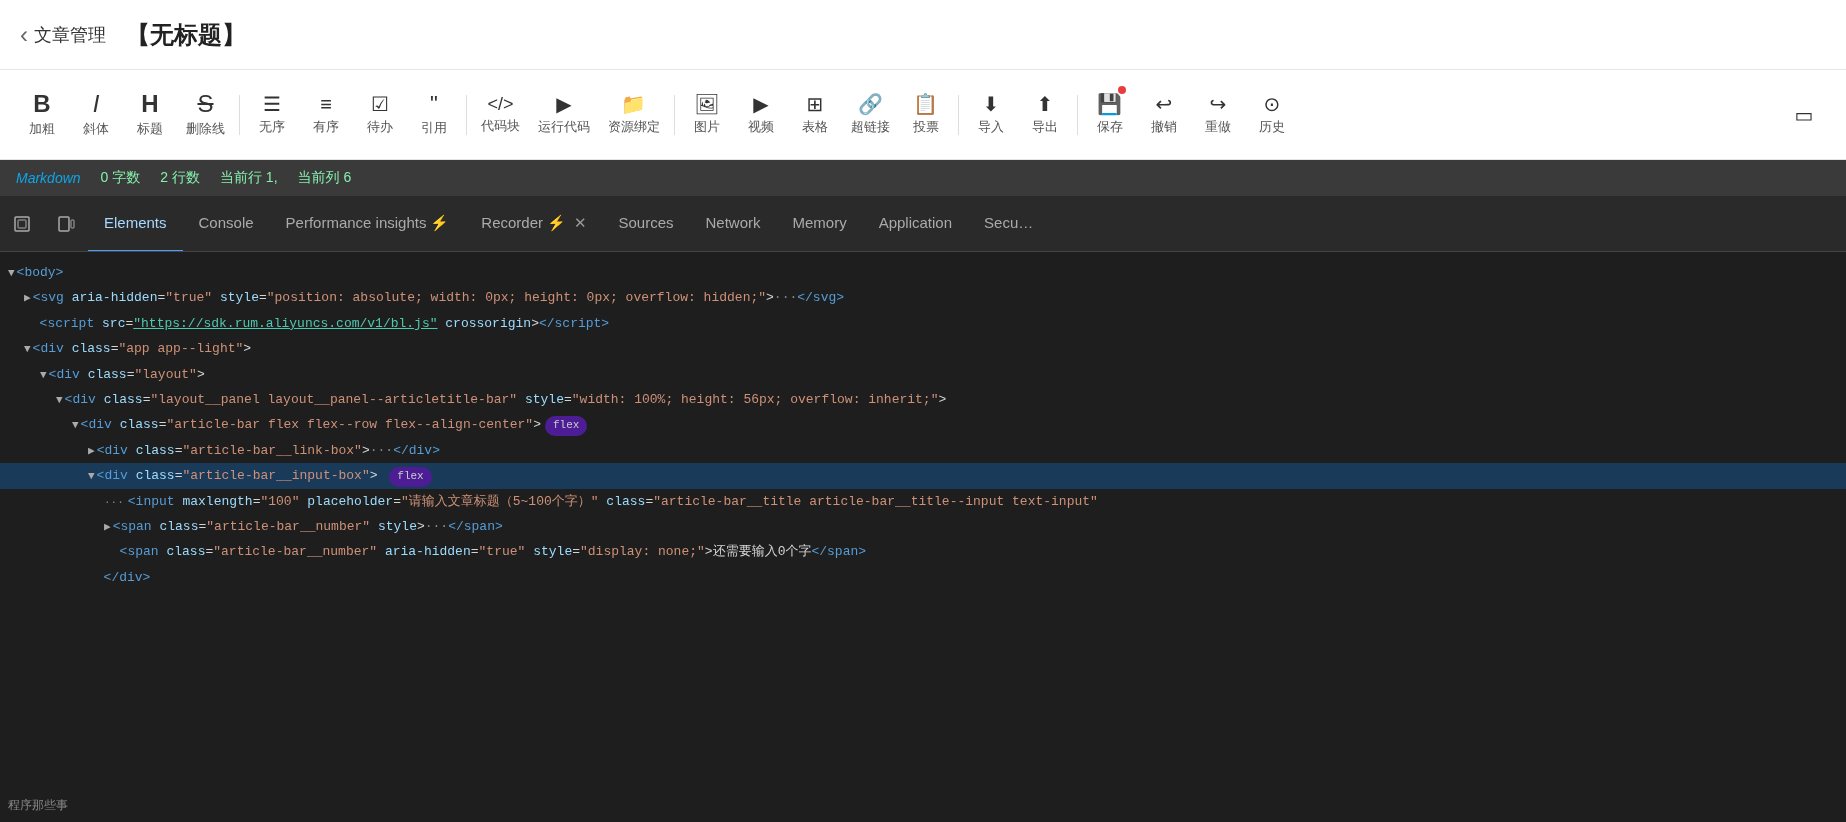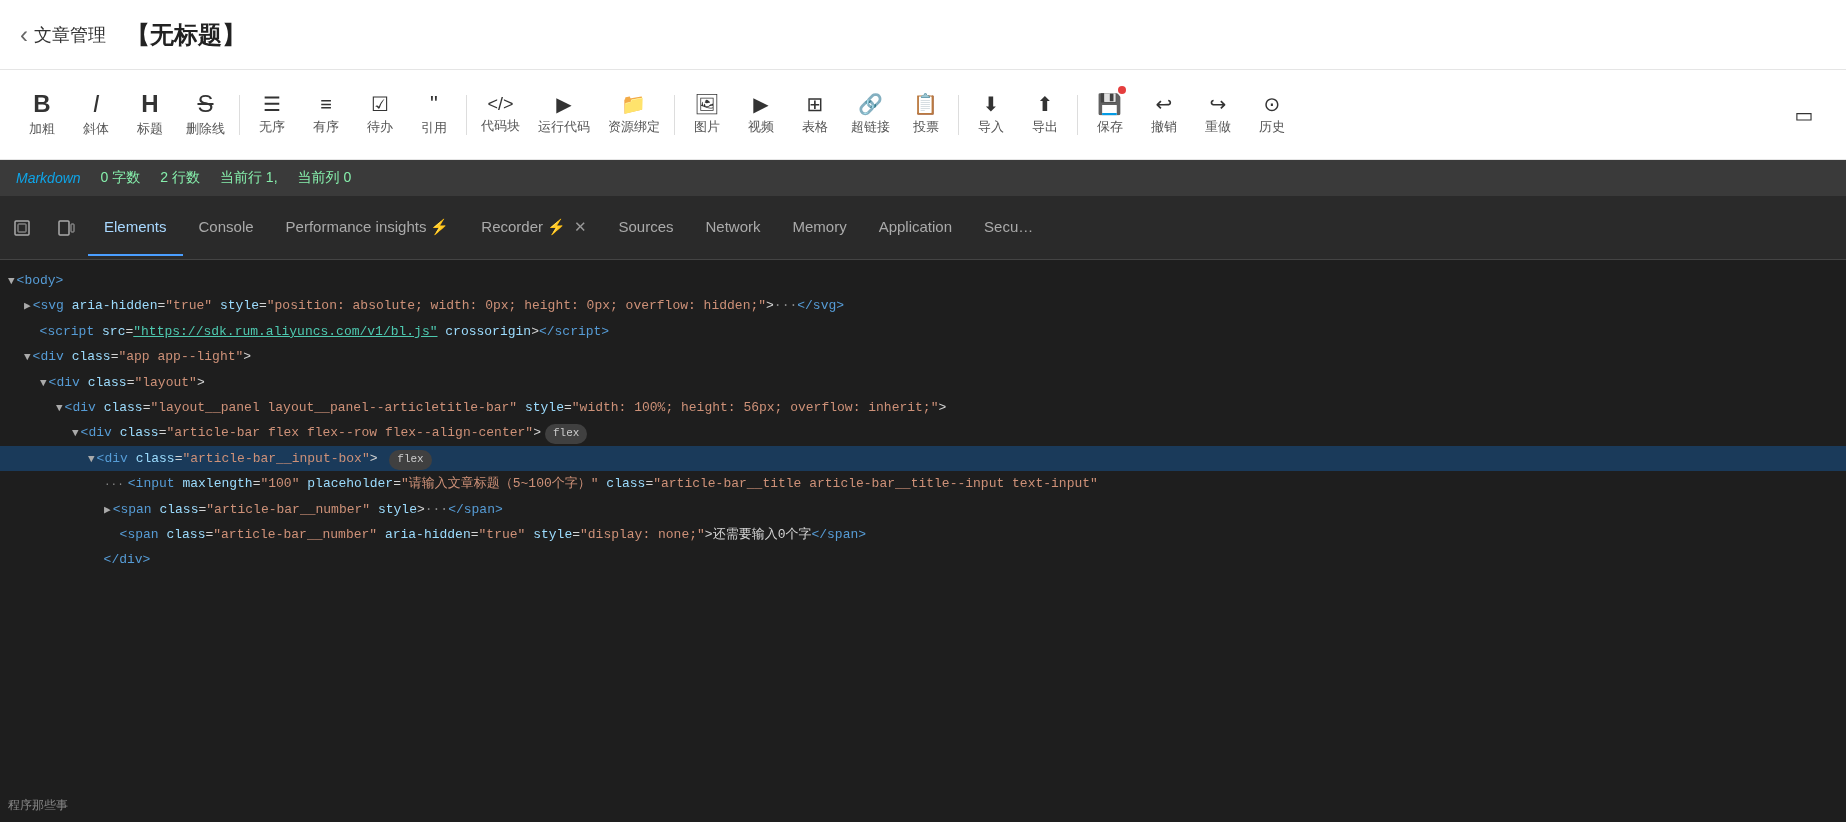"当前列 0" span { text: 0 -> 6 }
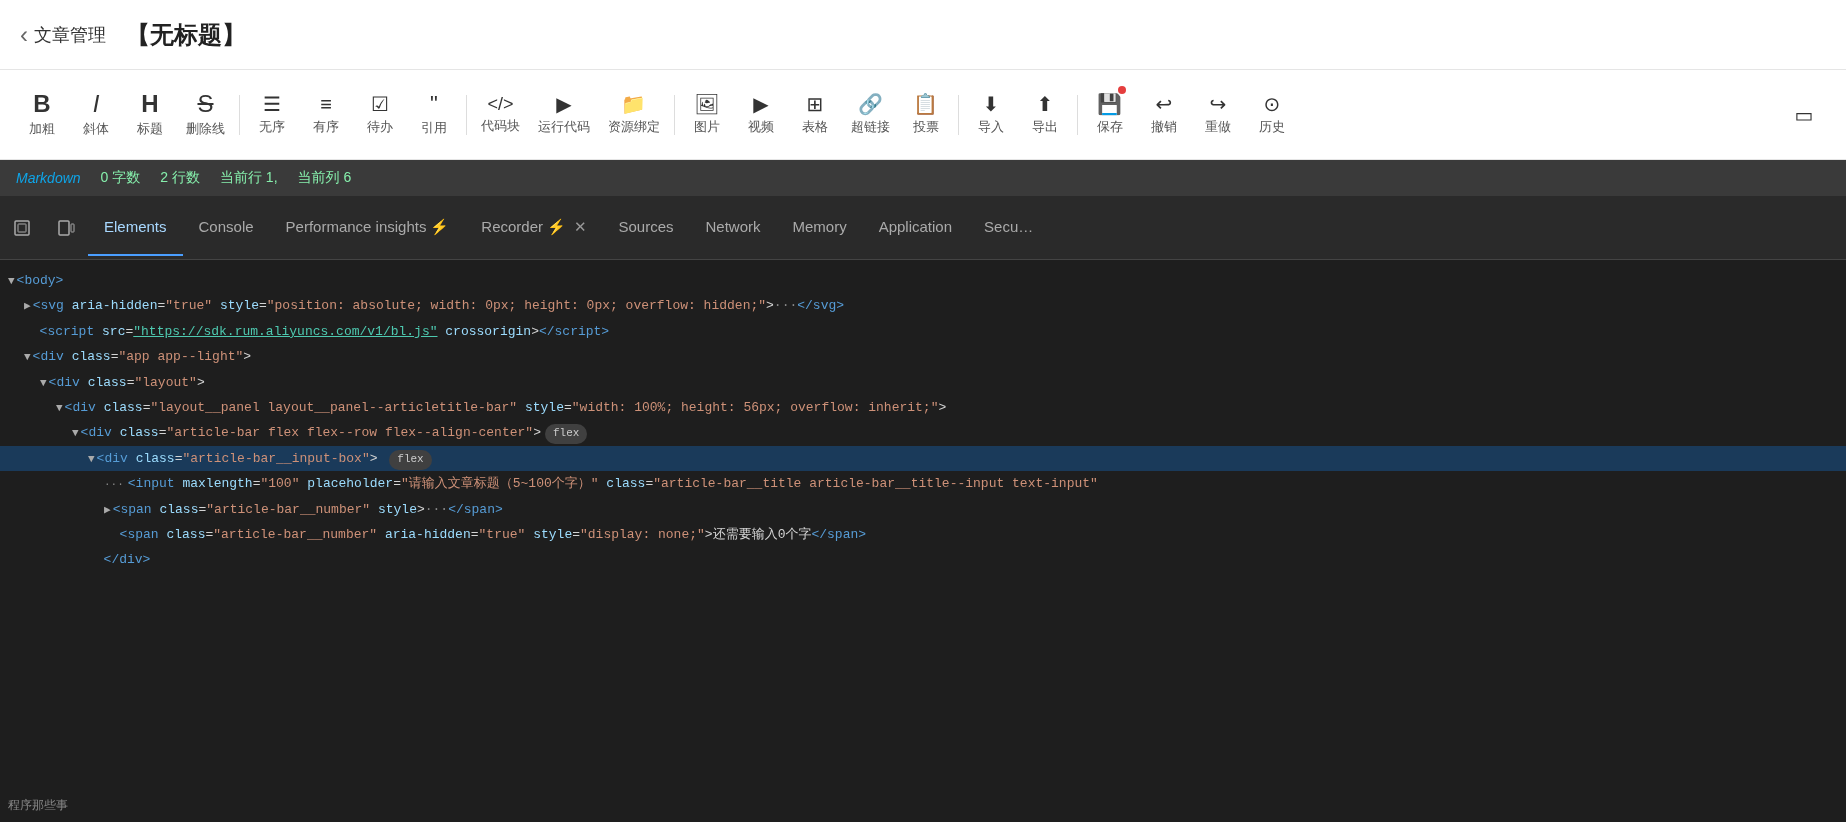"Elements" .devtools-tabs { height: 64px -> 56px }
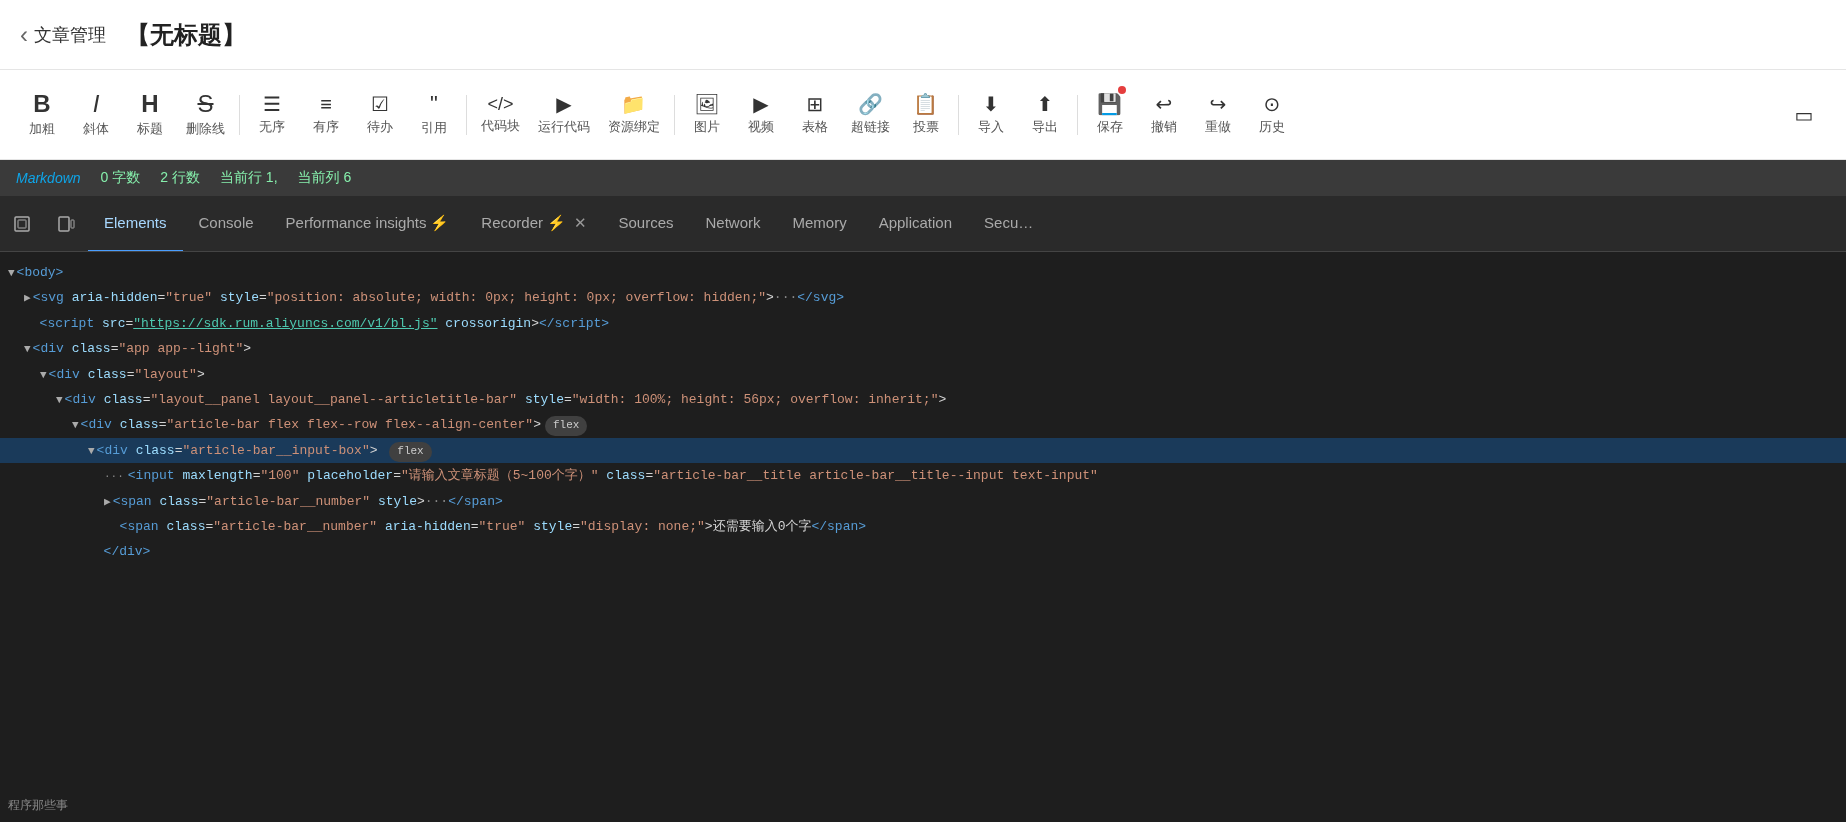"flex" .badge { background: #404040 -> #4c1d95 }
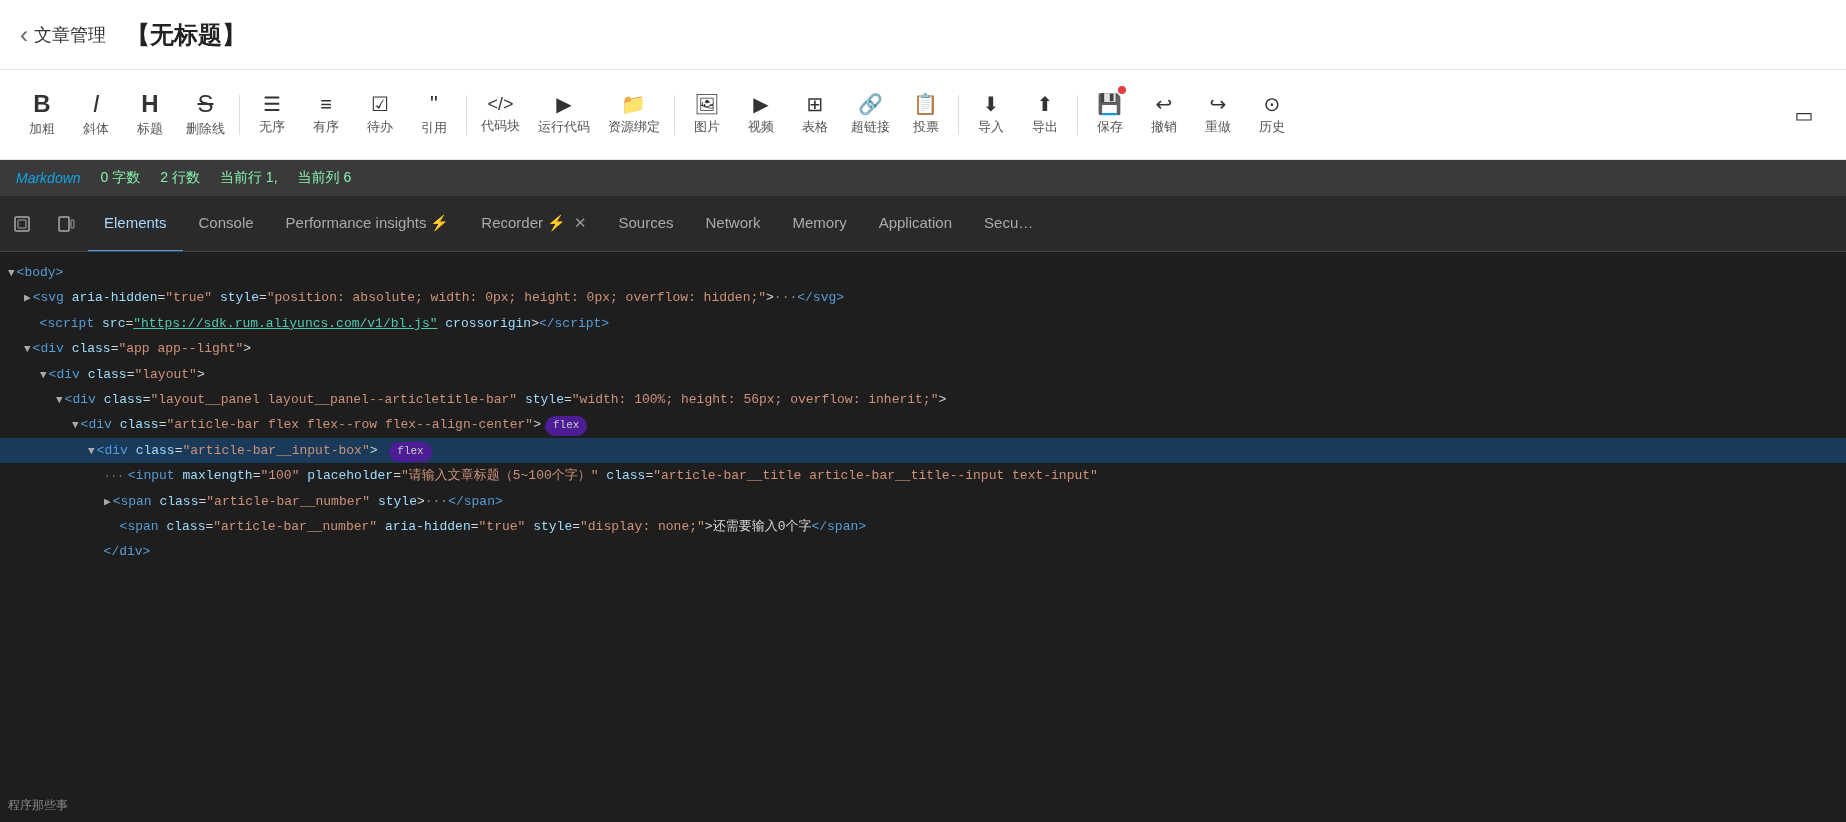"▶ <div" div.dom-line { html: none -> <div> <span>▶</span><span>&lt;div</span> <span>class</span>=<span>"article-bar__link-box"</span>&gt;<span>···</span><span>&lt;/div&gt;</span> </div> }
